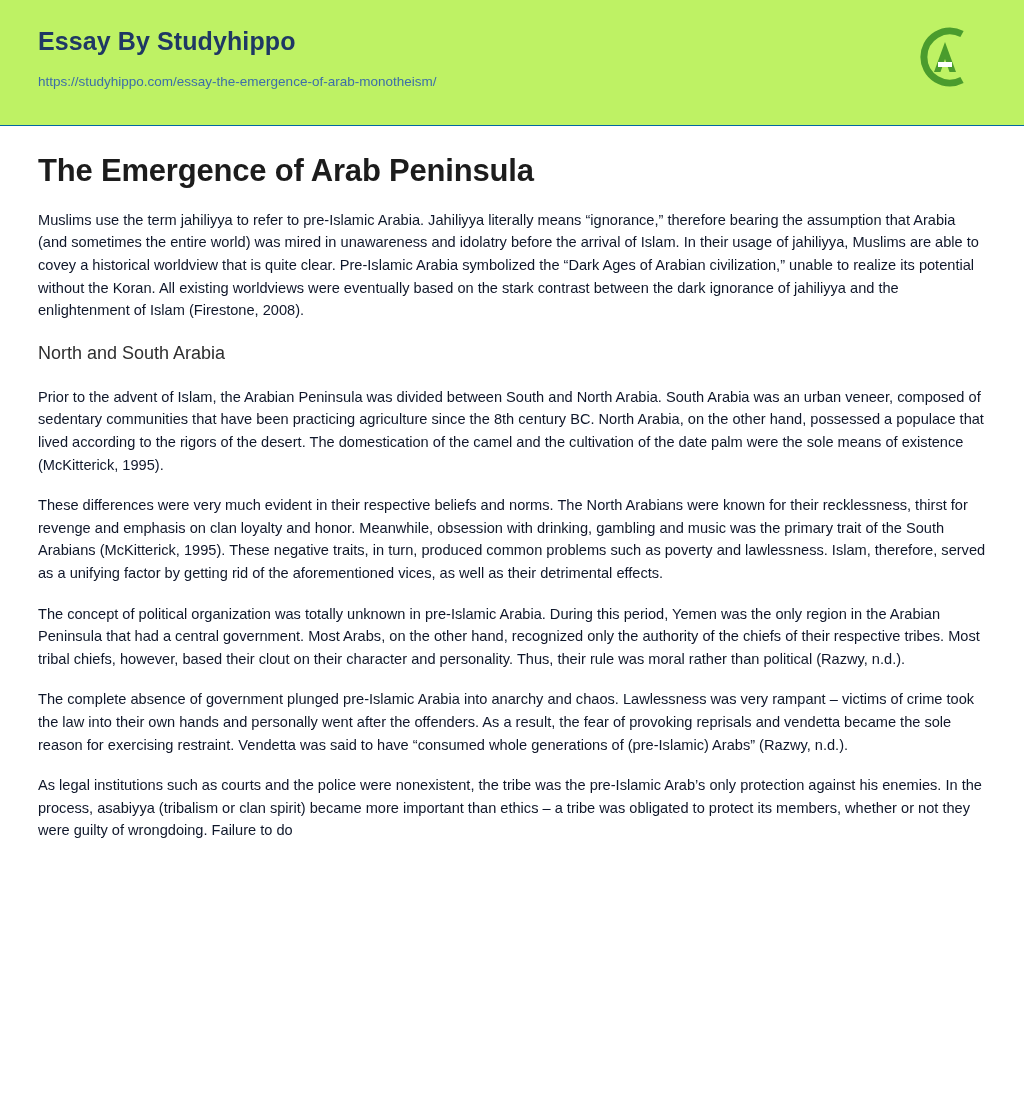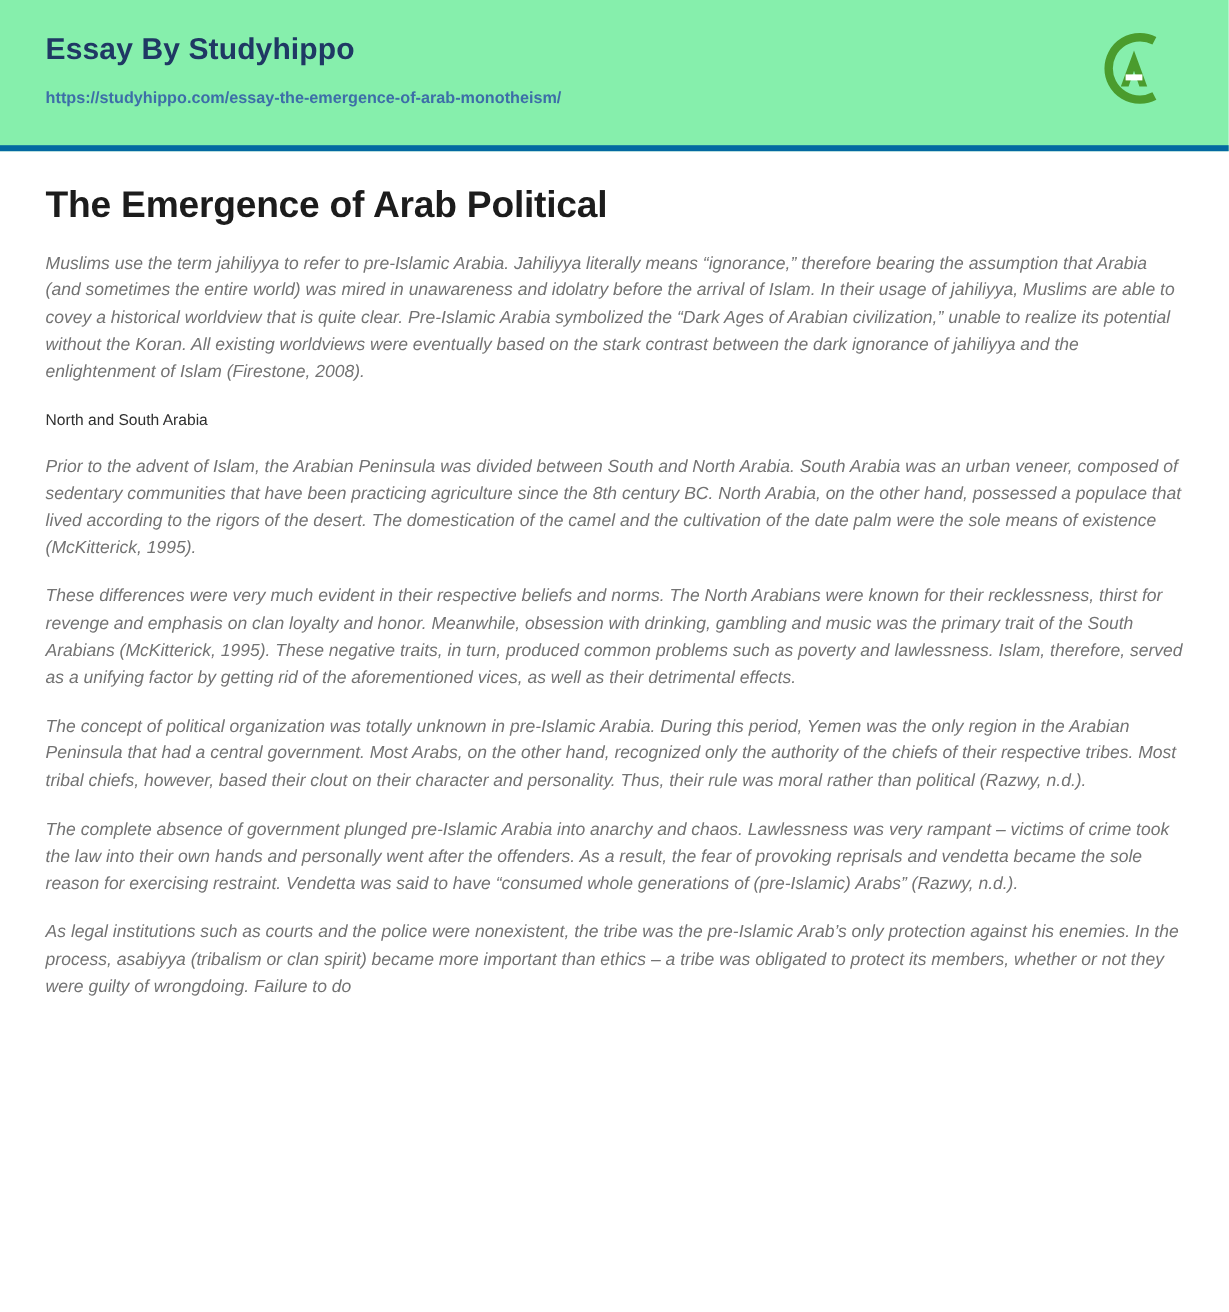"Essay By Studyhippo" .site-header { background: #86efac -> #bef264; border-bottom: 5px solid #0369a1 -> 1px solid #0369a1 }
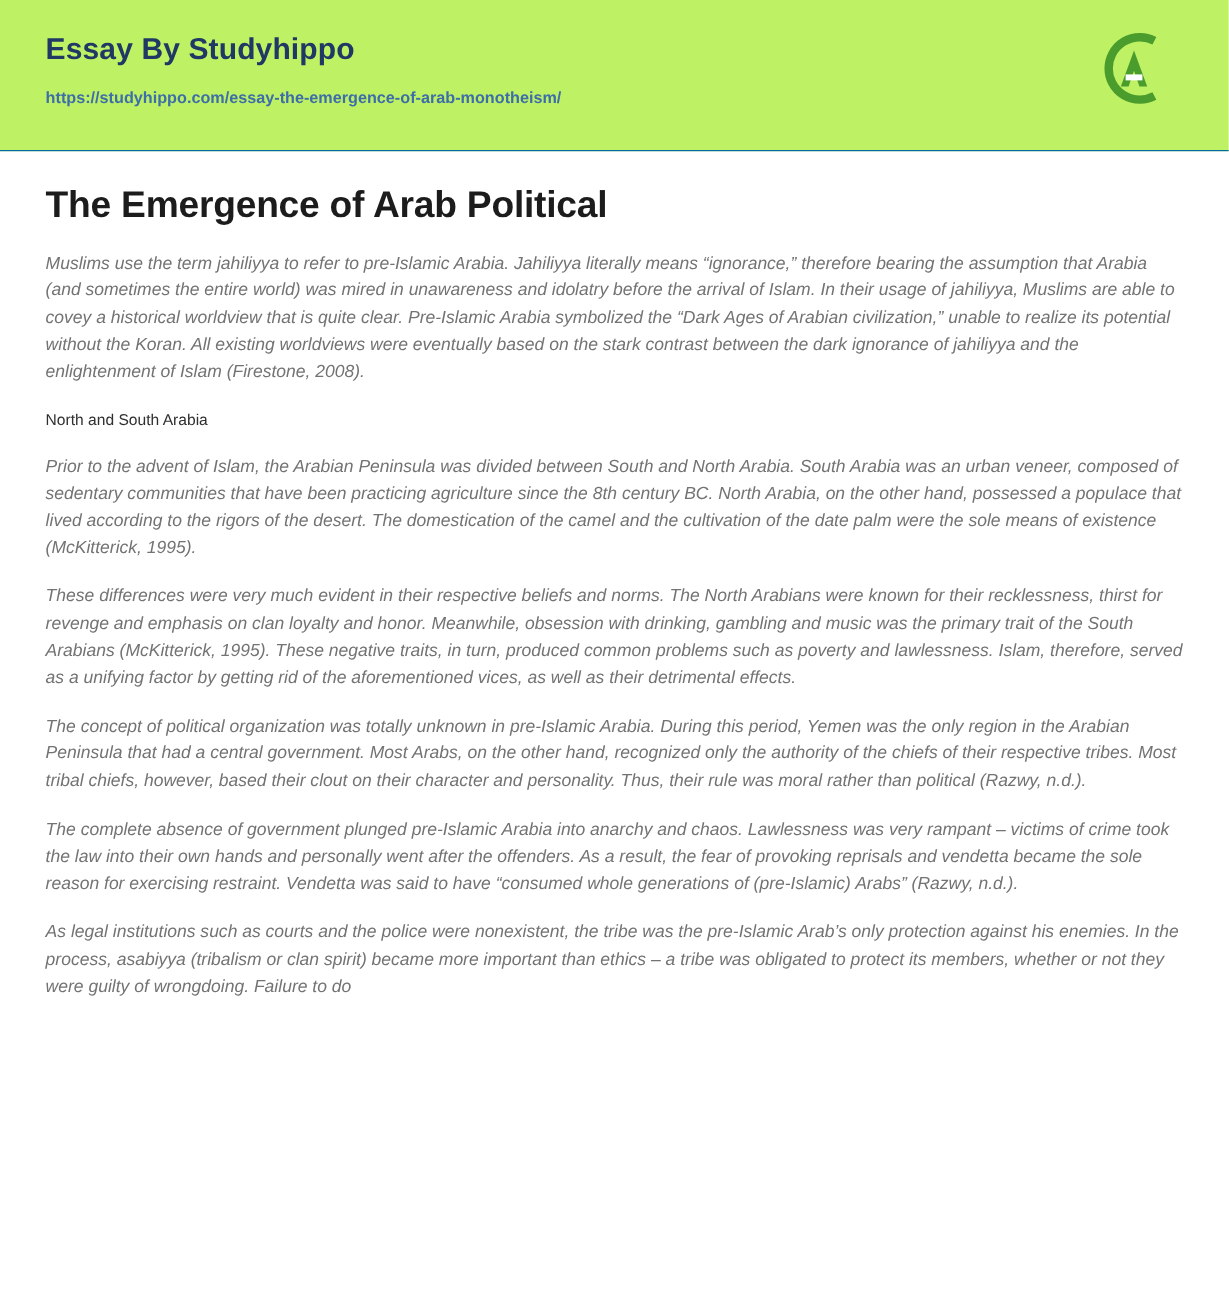"https://studyhippo.com/essay-the-emergen" .site-url { font-weight: bold -> none }
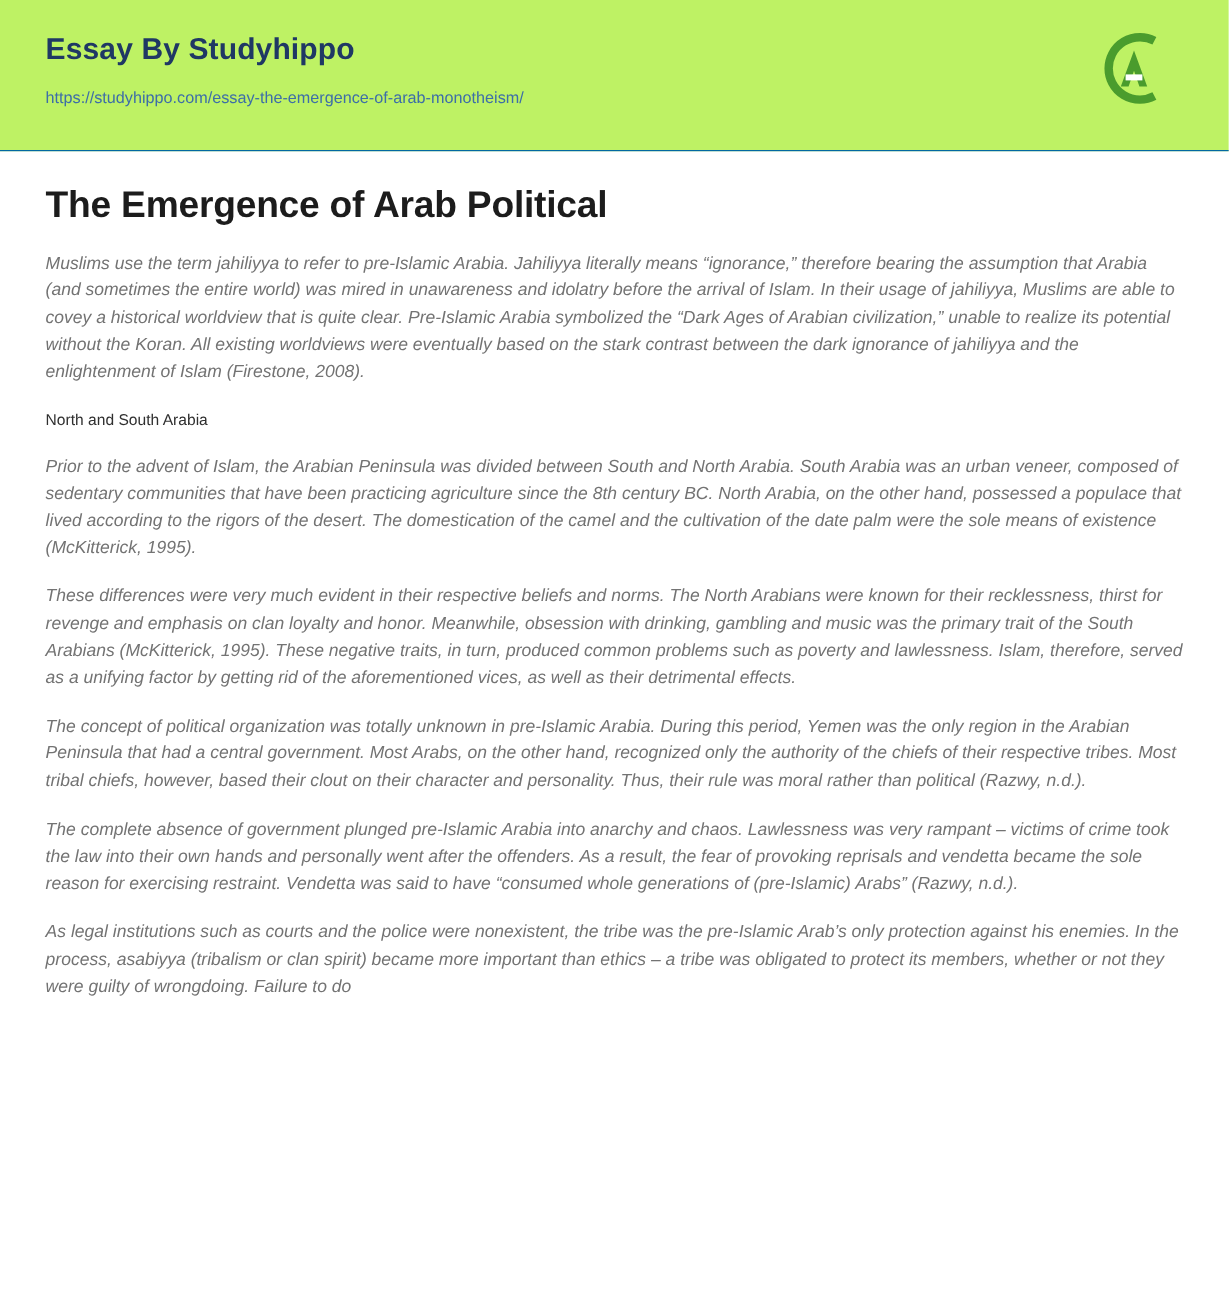"The Emergence of Arab Political" h1.article-title { text: Political -> Peninsula }
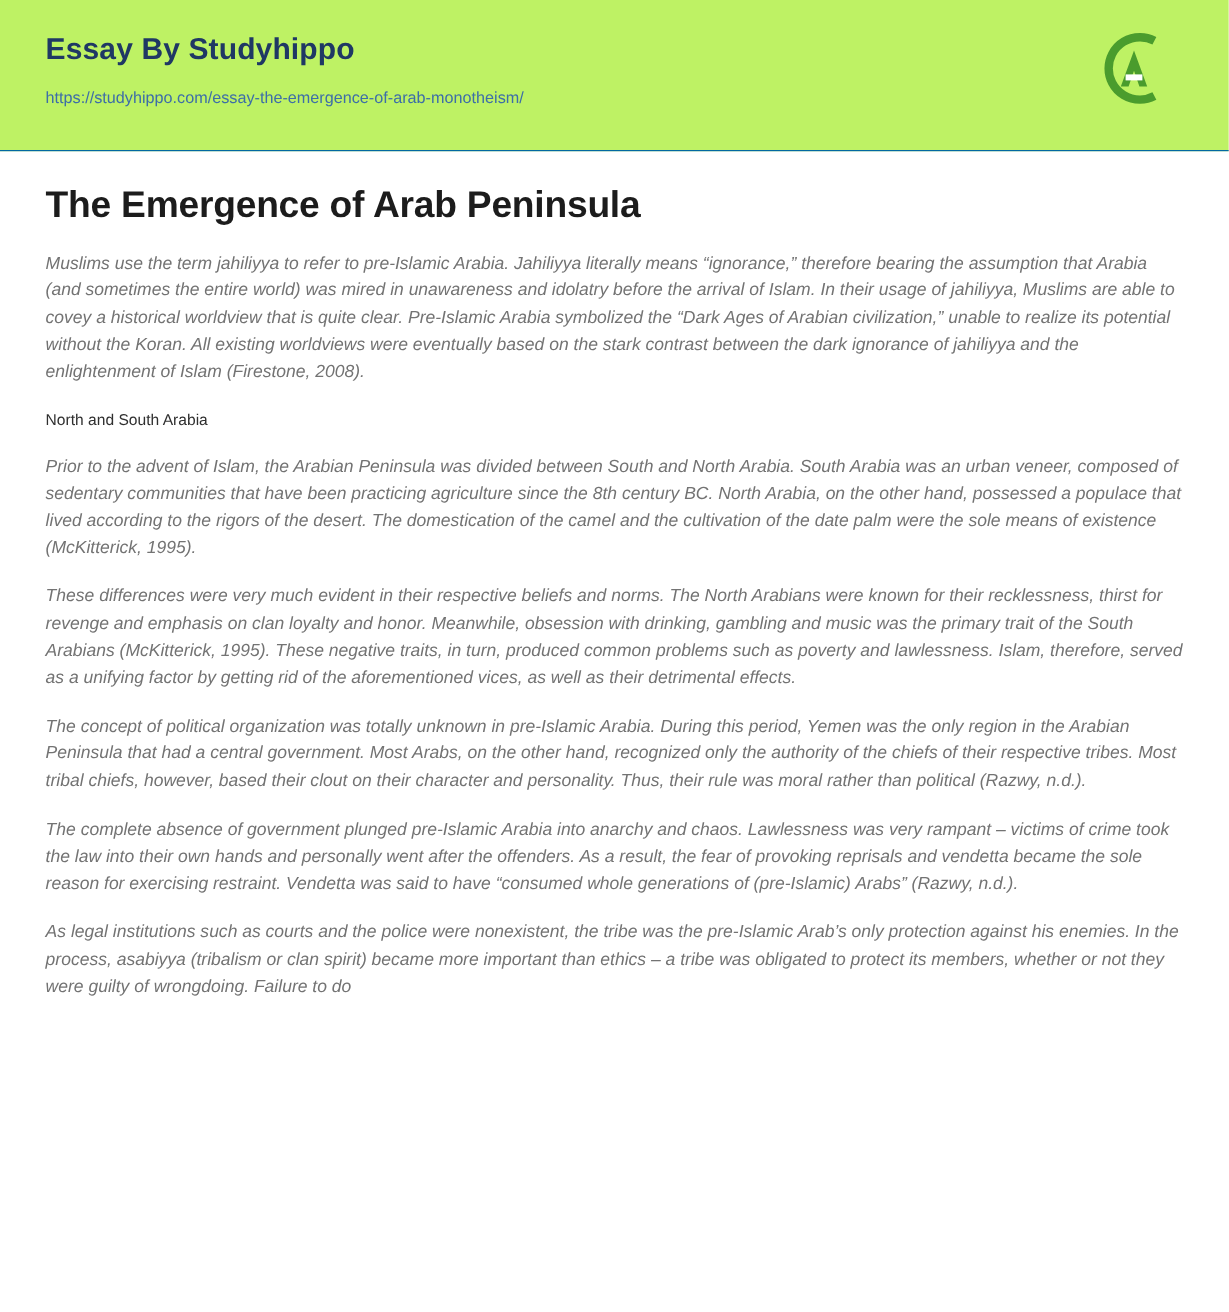"Muslims use the term jahiliyya" p.para { color: #737373 -> #0f172a; font-style: italic -> none }
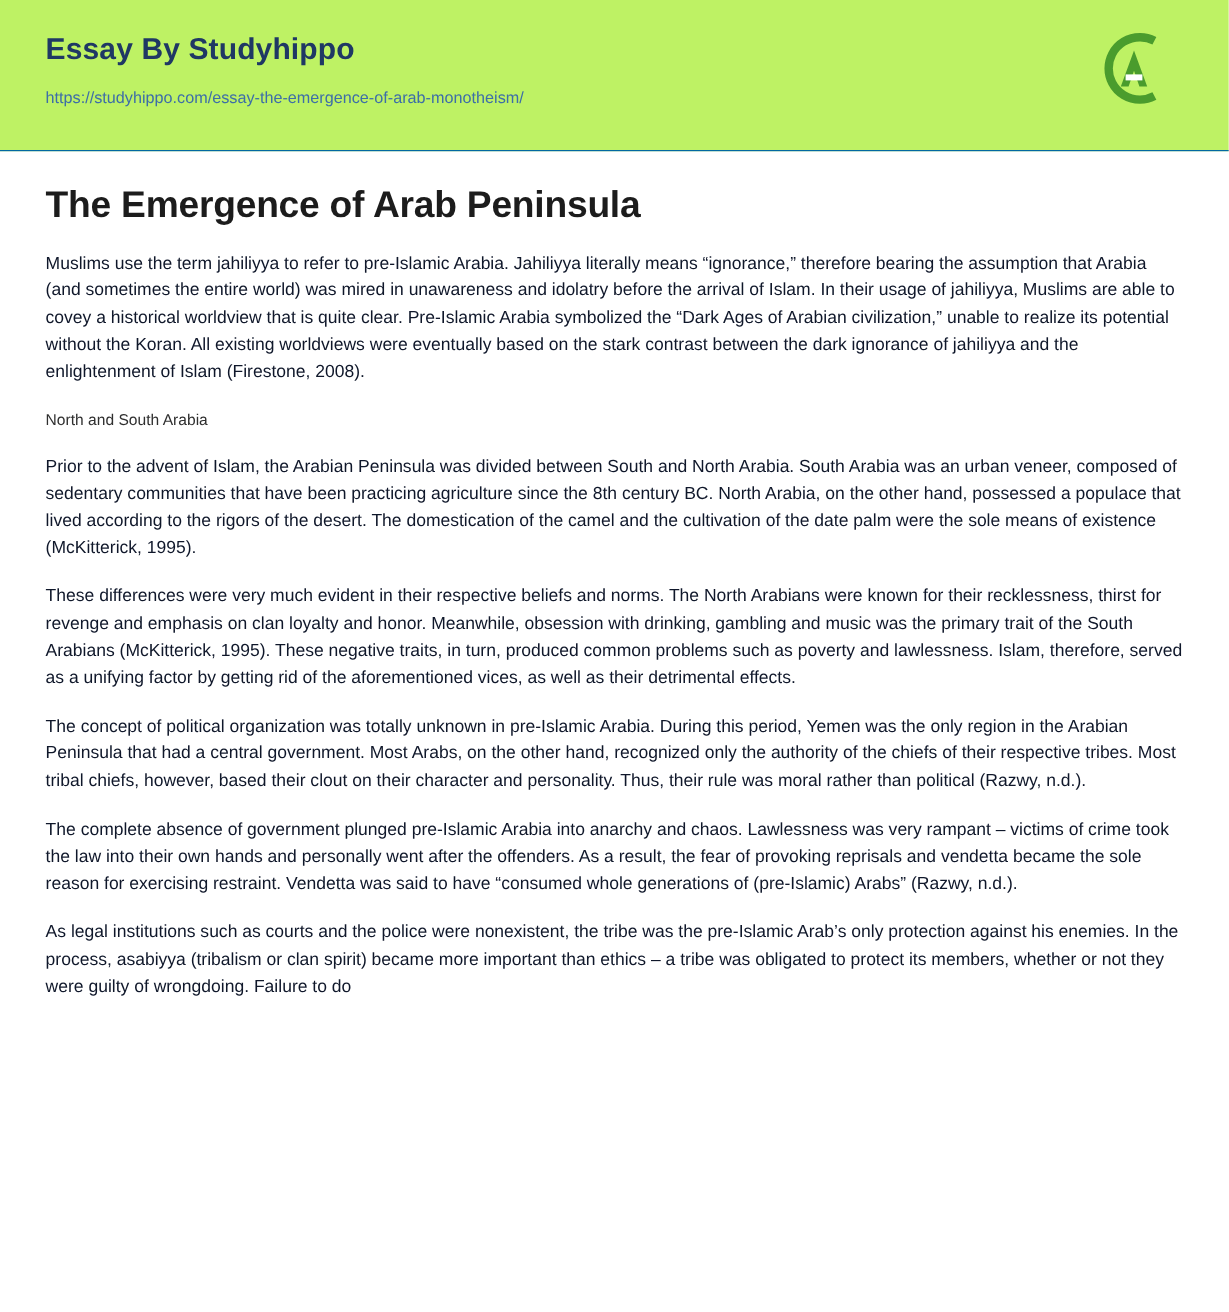"North and South Arabia" p.subhead { font-size: 13px -> 18px }
